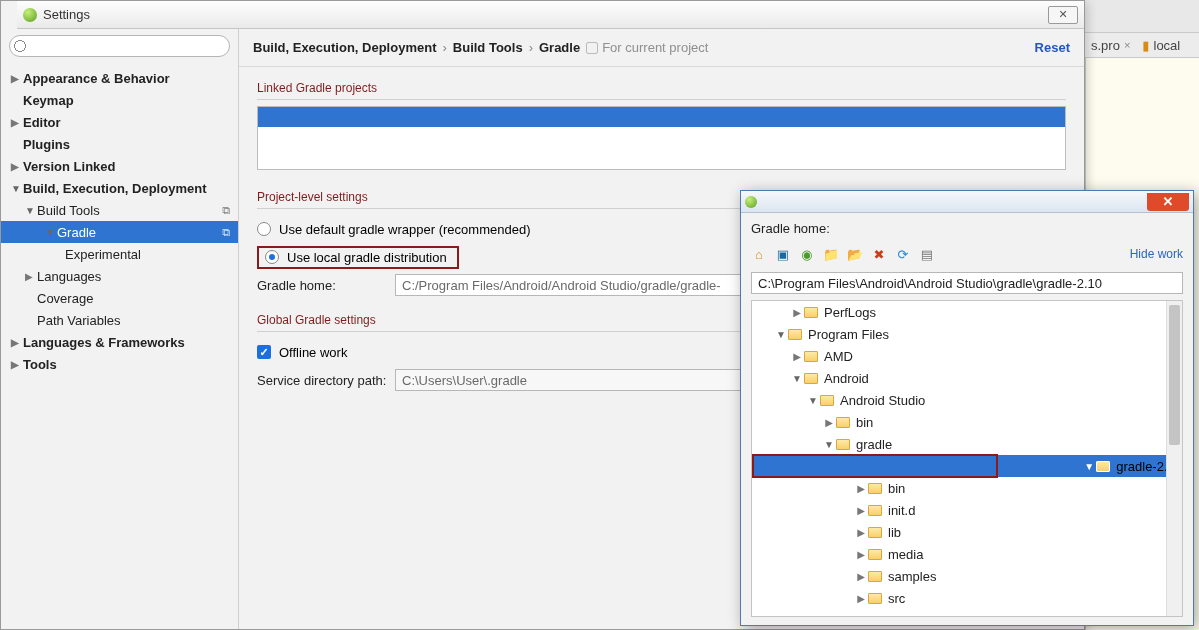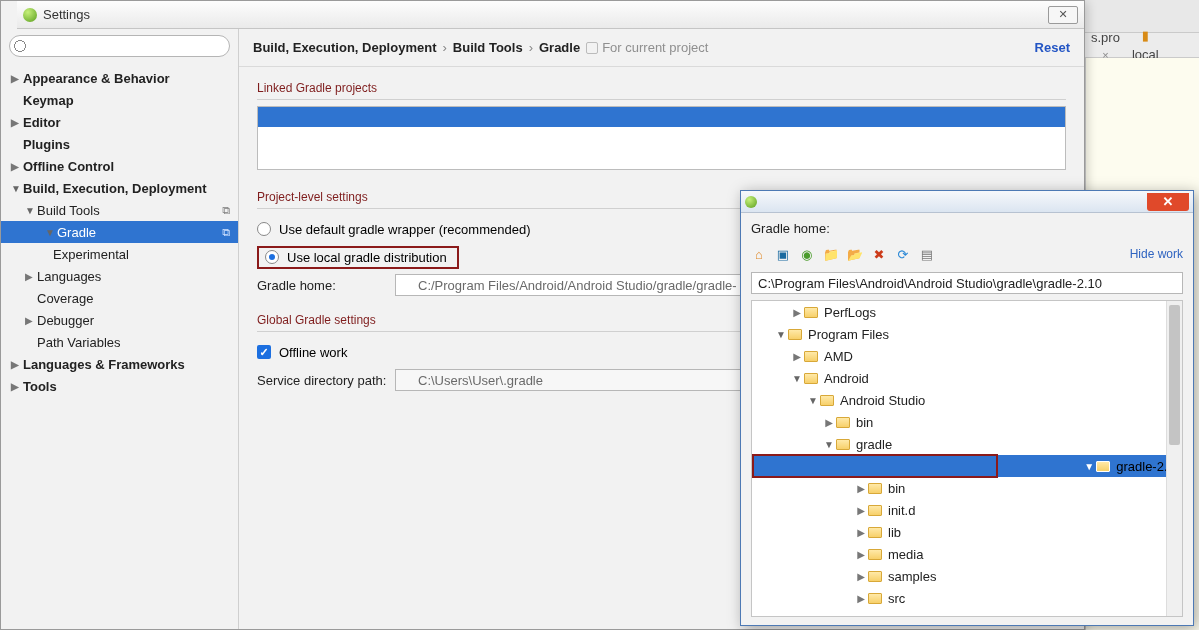"s.pro" .bg-tab { flex-direction: column -> none }
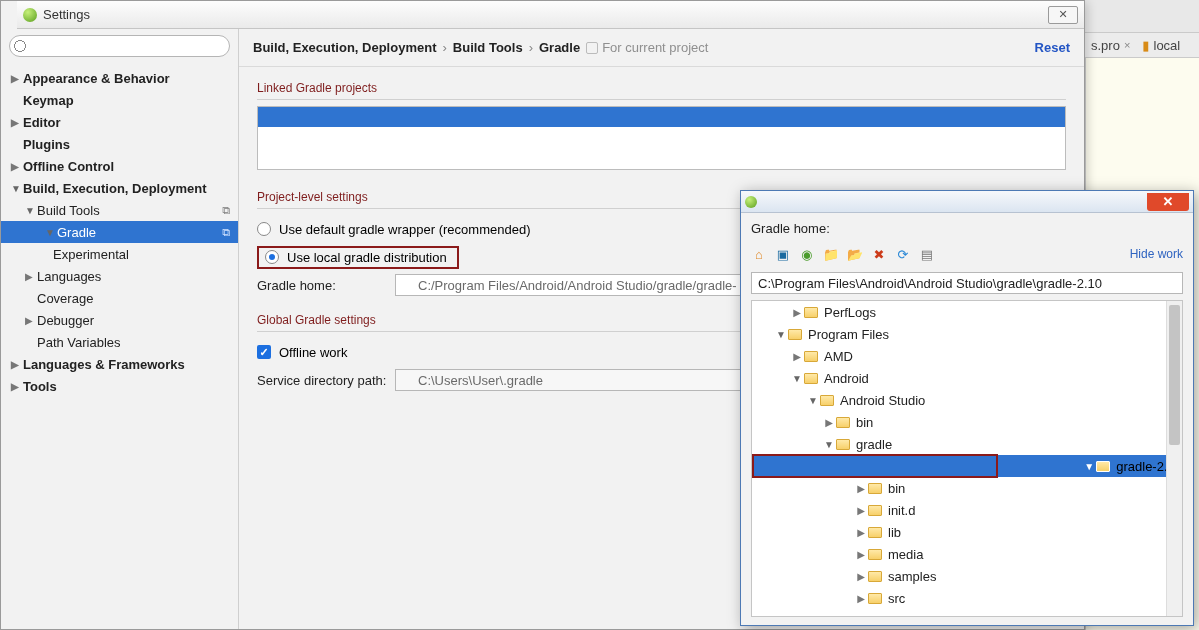"Offline Control" span { text: Offline Control -> Version Linked }
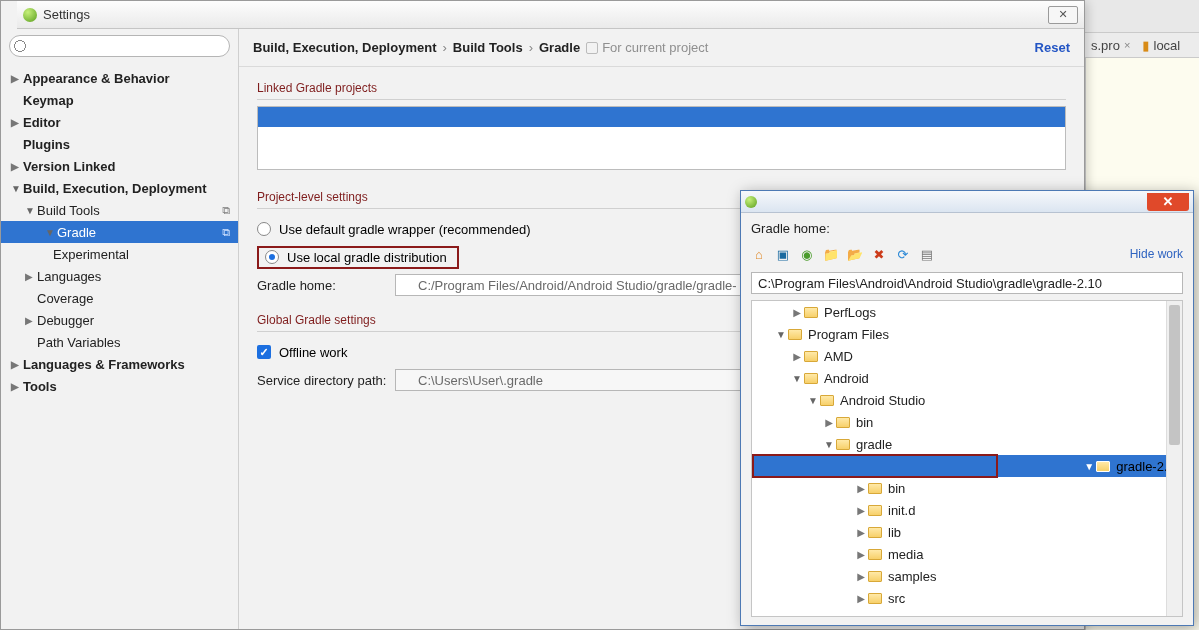"Experimental" .tree-item.lvl3 { padding-left: 40px -> 52px }
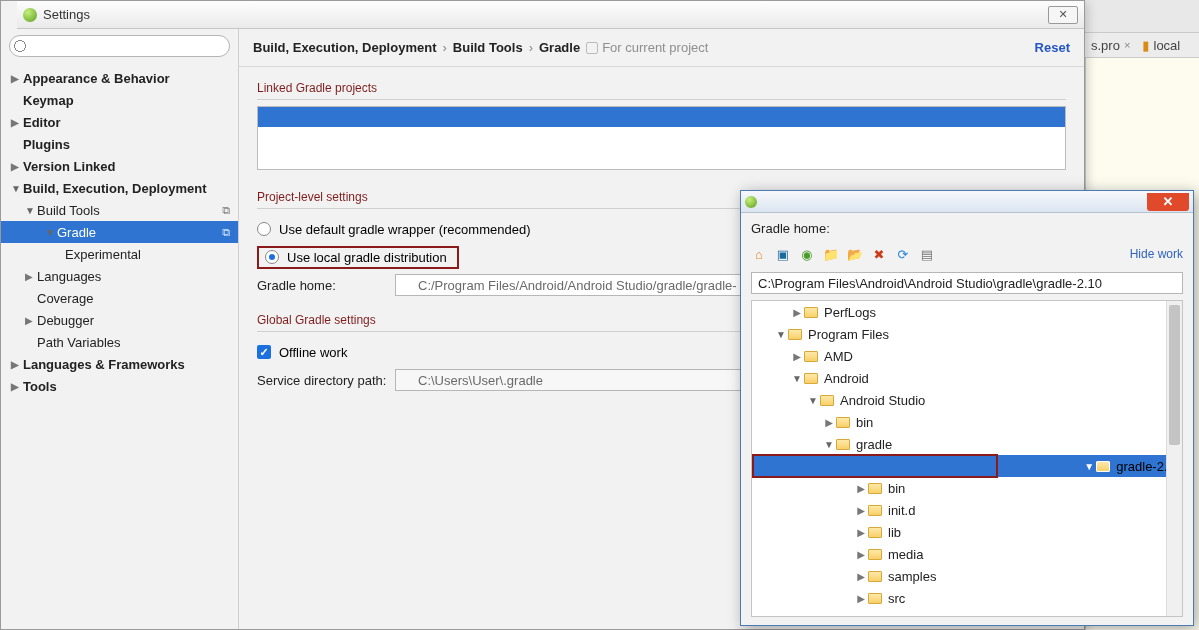"C:/Program Files/Android/Android" .text-input { padding: 0 22px -> 0 6px }
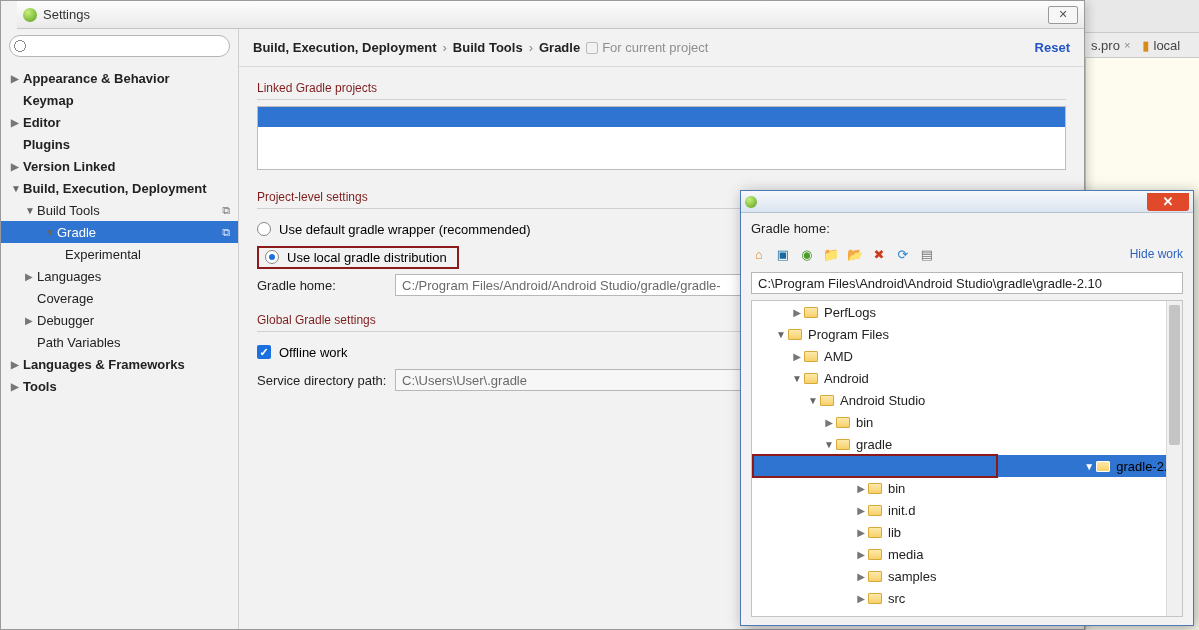"Debugger" div.tree-item { html: <div> <span></span> <span>Debugger</span> </div> -> none }
